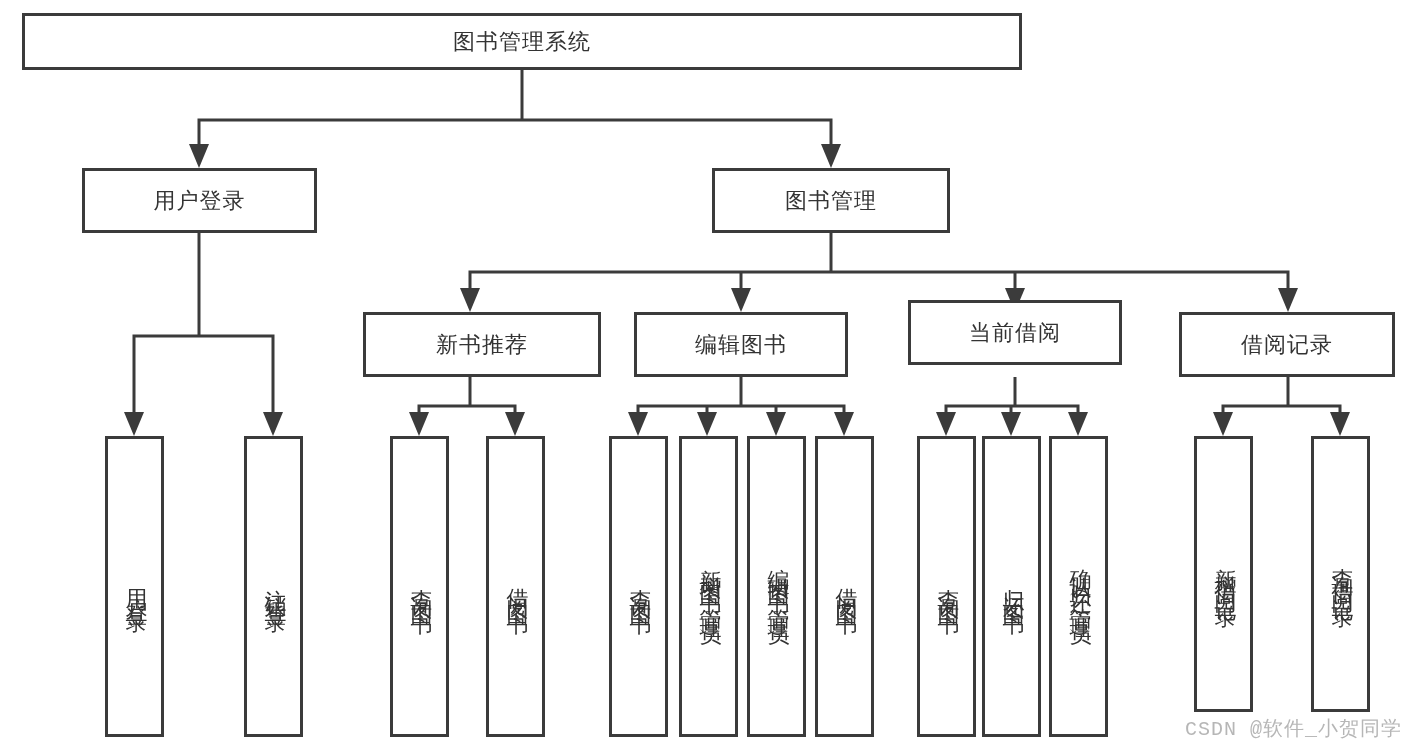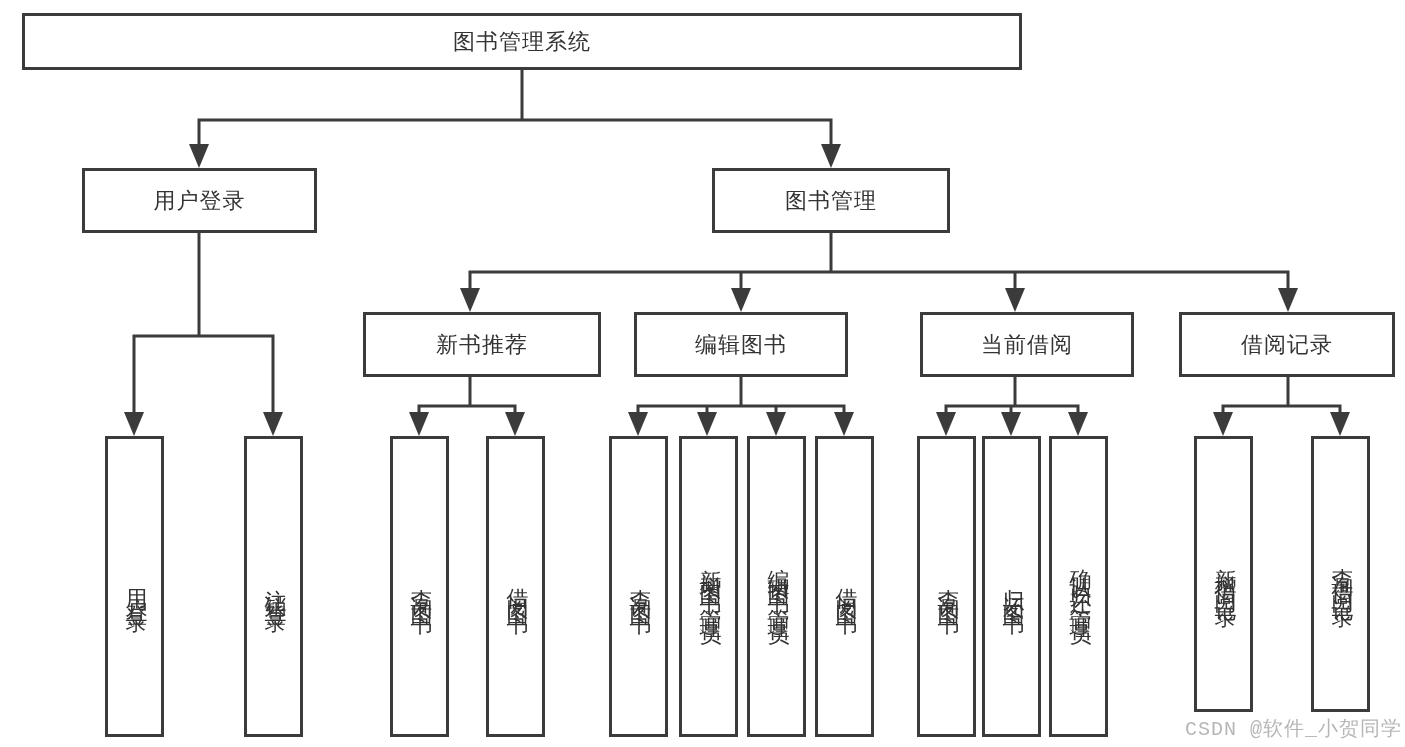"当前借阅" div.node { margin-left: 12px -> none; top: 312px -> 300px }
